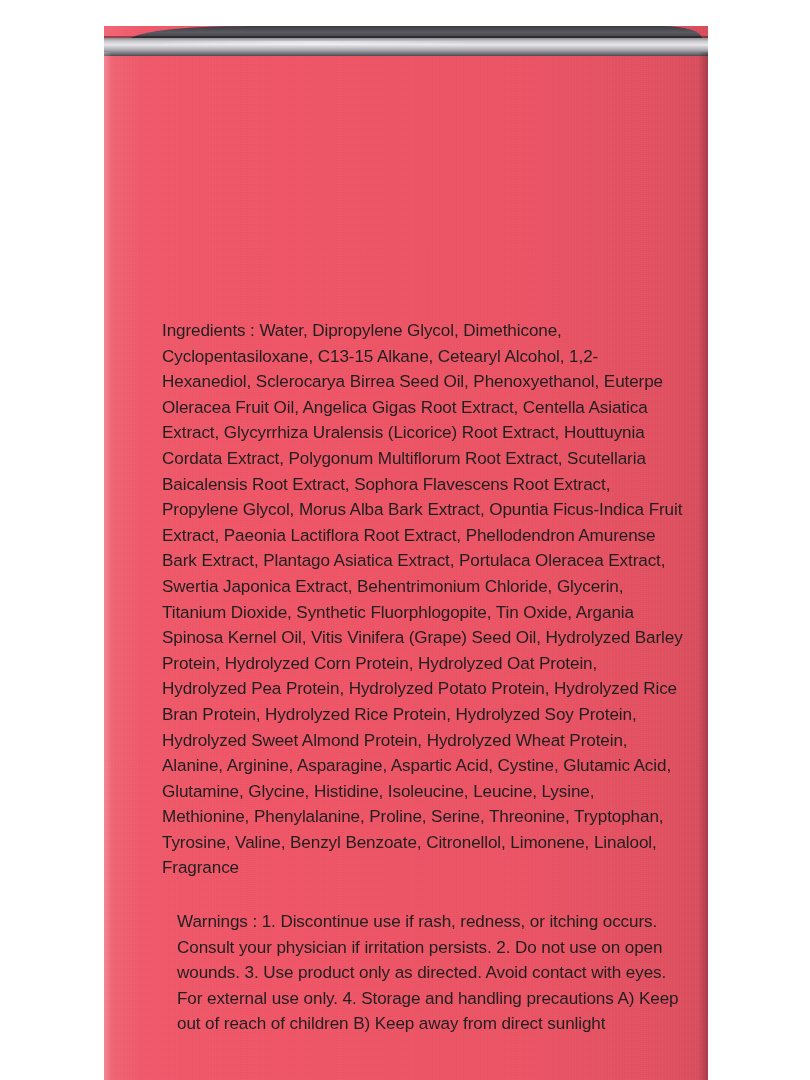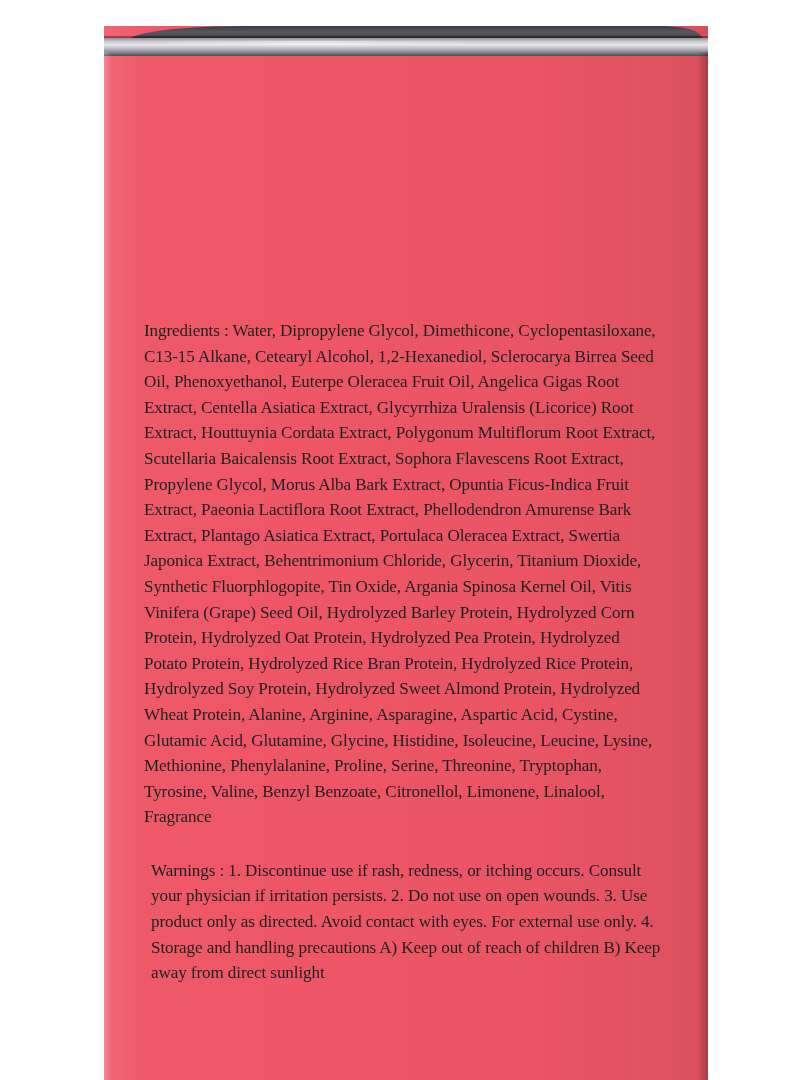"Ingredients : Water, Dipropylene Glycol," .text-block { font-family: Liberation Serif, serif -> none; left: 40px -> 58px }
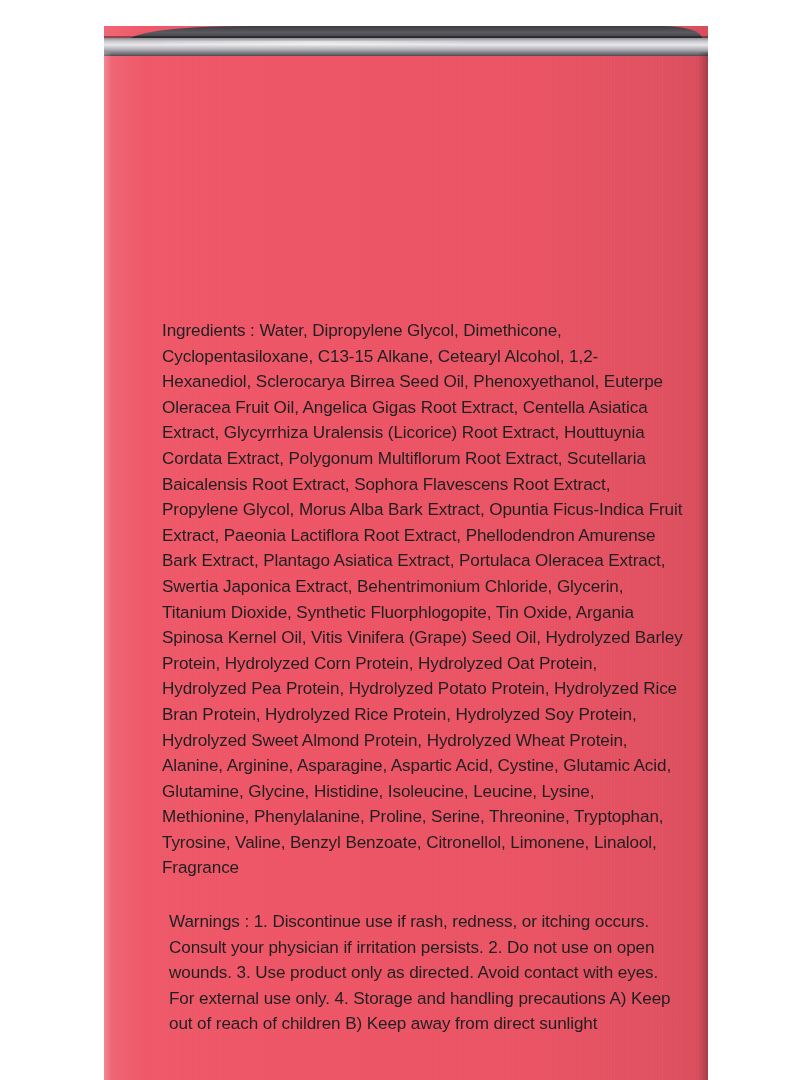"Warnings : 1. Discontinue use" .para.warnings { margin: 28px 0 0 7px -> 28px 0 0 15px }
